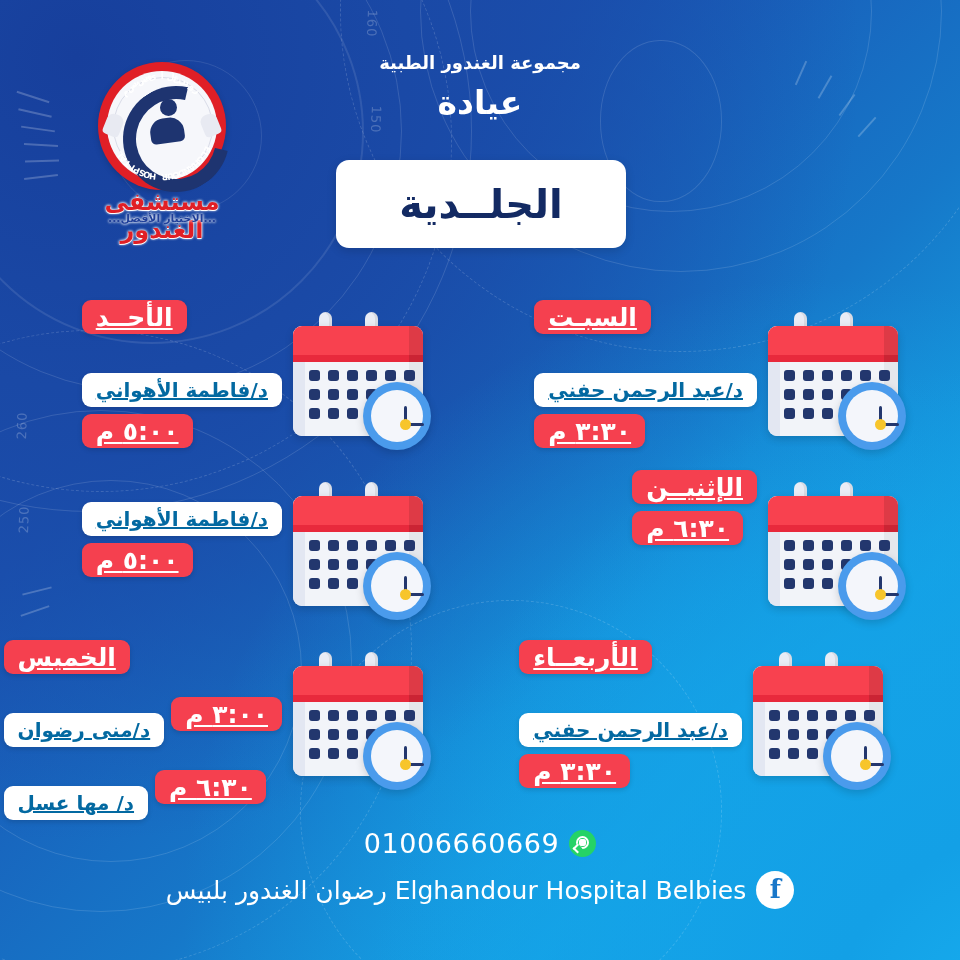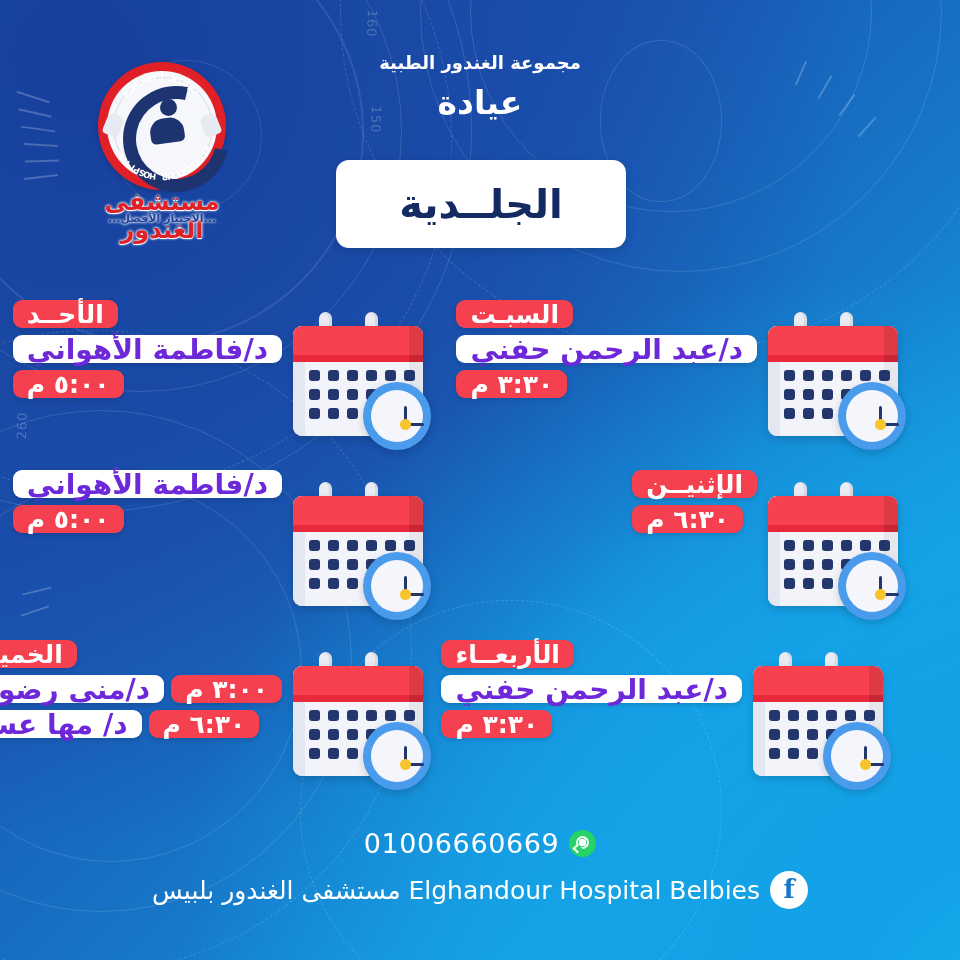"الأحــد" .pill { height: 28px -> 34px; text-decoration: none -> underline }
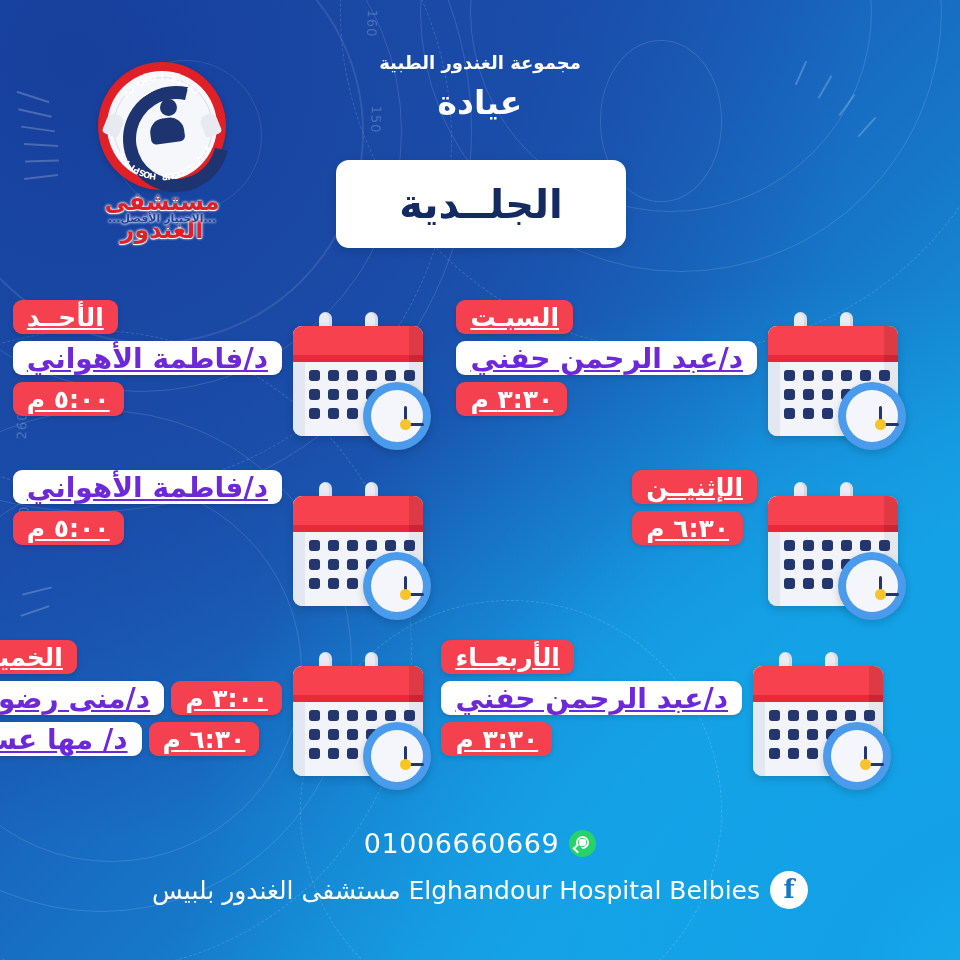"د/فاطمة الأهواني" .pill.white { color: #6d28d9 -> #0369a1; font-size: 28px -> 20px; margin-top: none -> 32px }
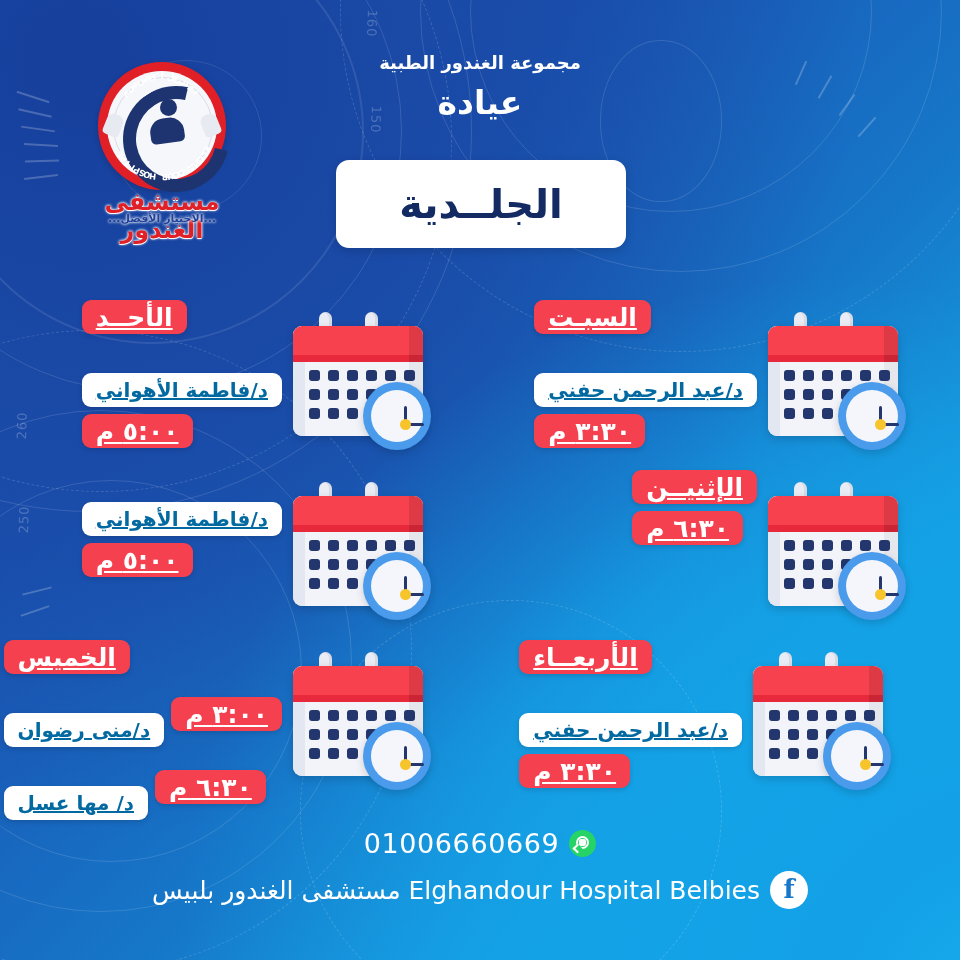"مستشفى الغندور بلبيس" span { text: مستشفى -> رضوان }
